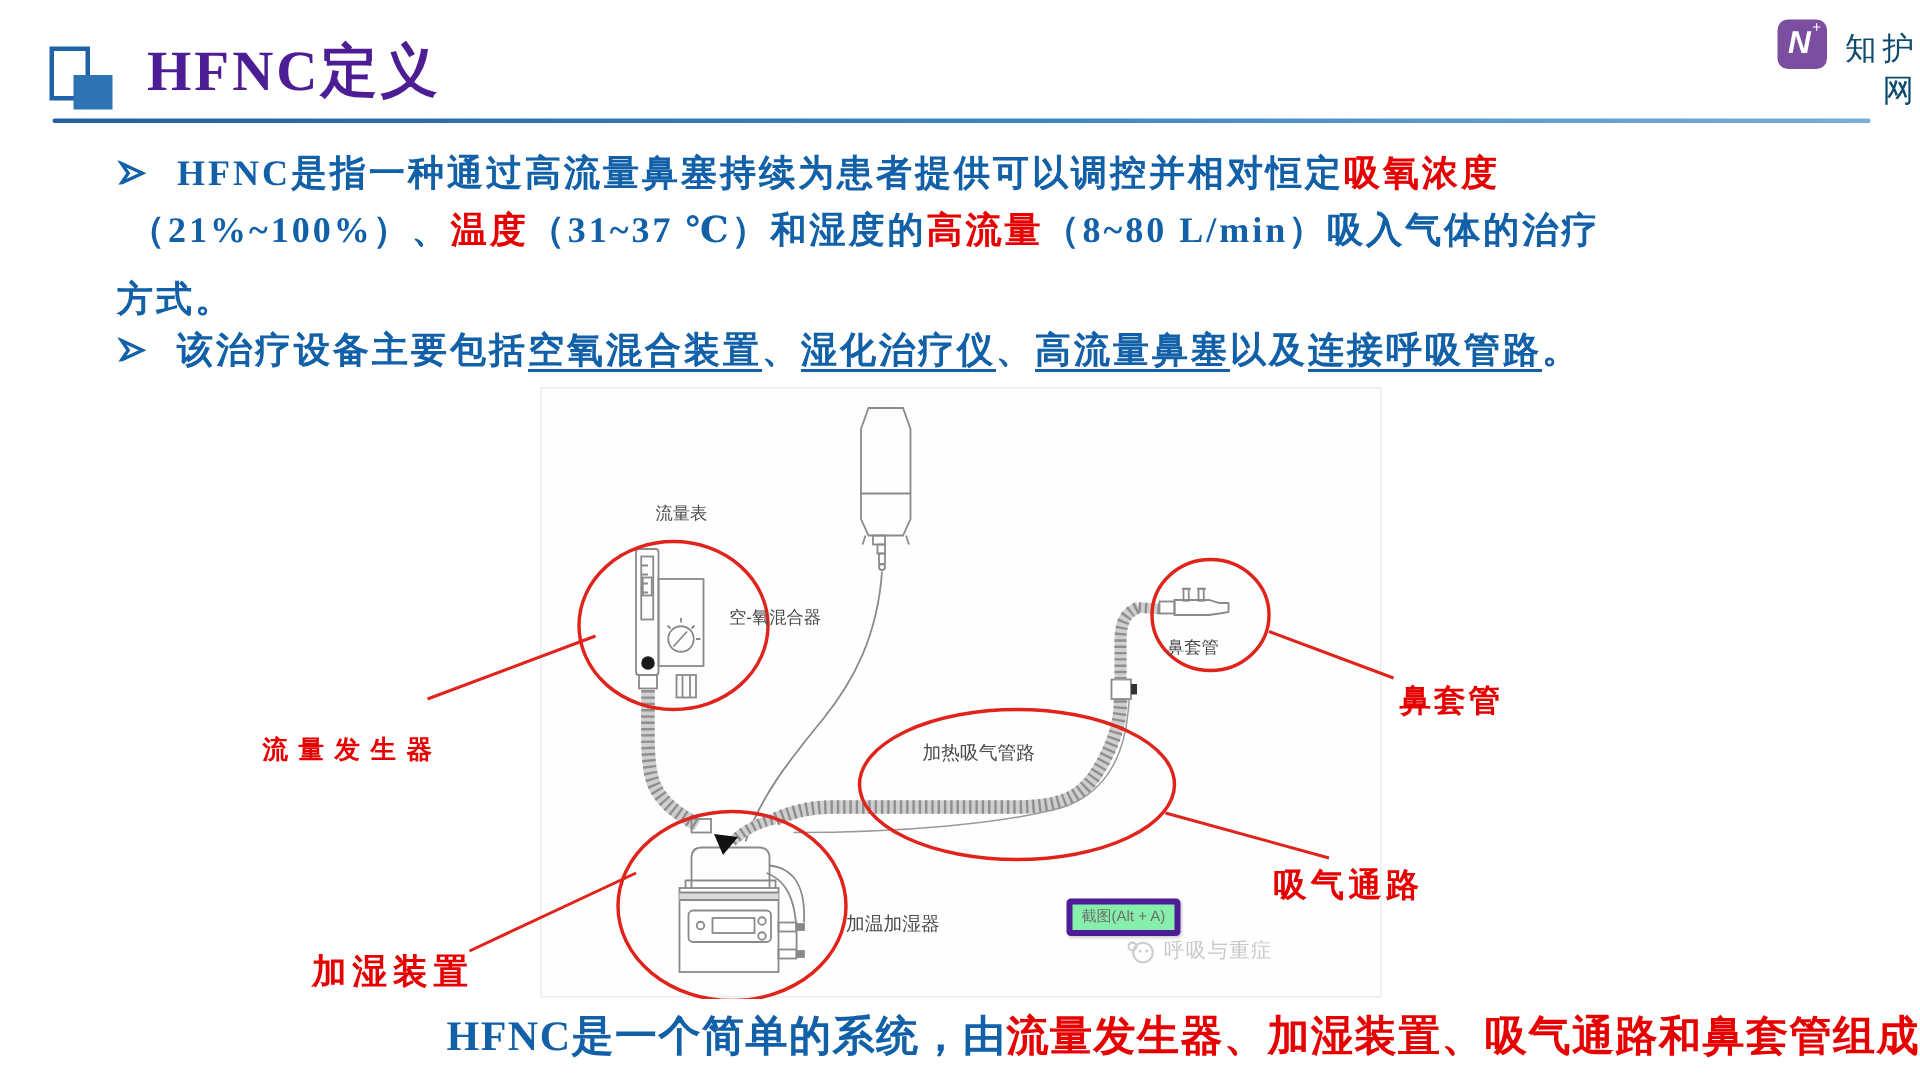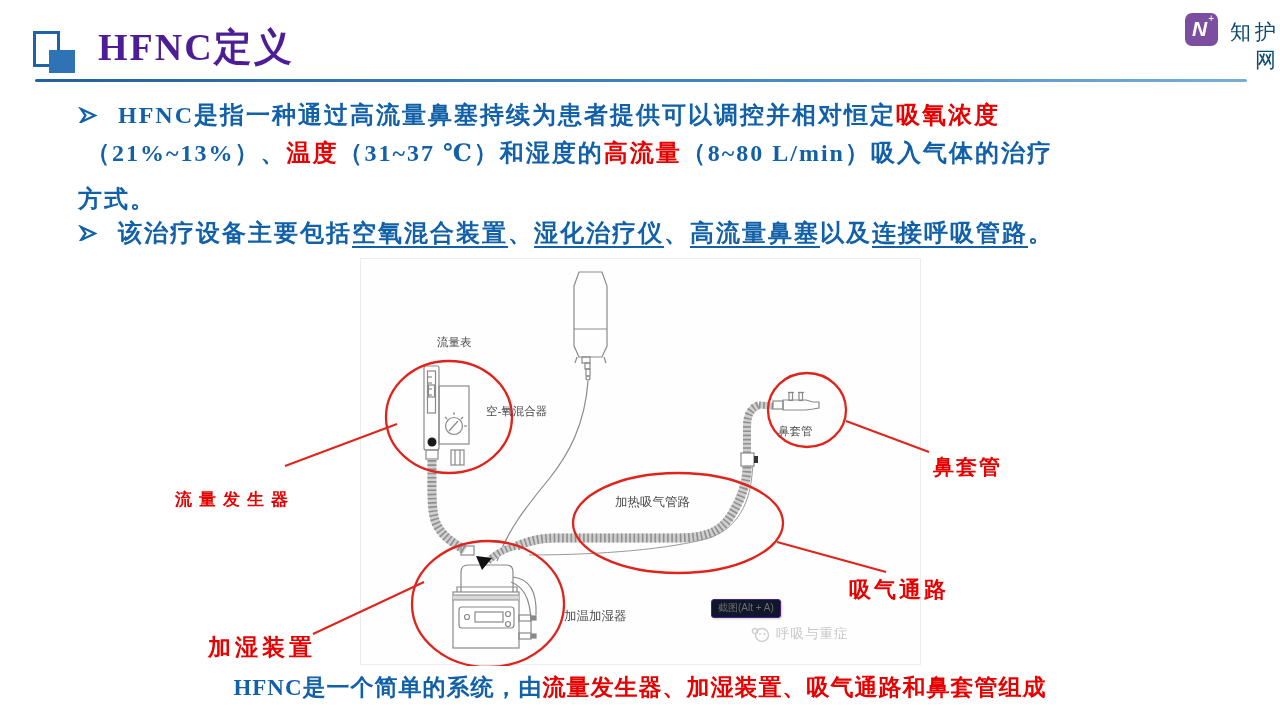"（21%~13%）、" span { text: 13% -> 100% }
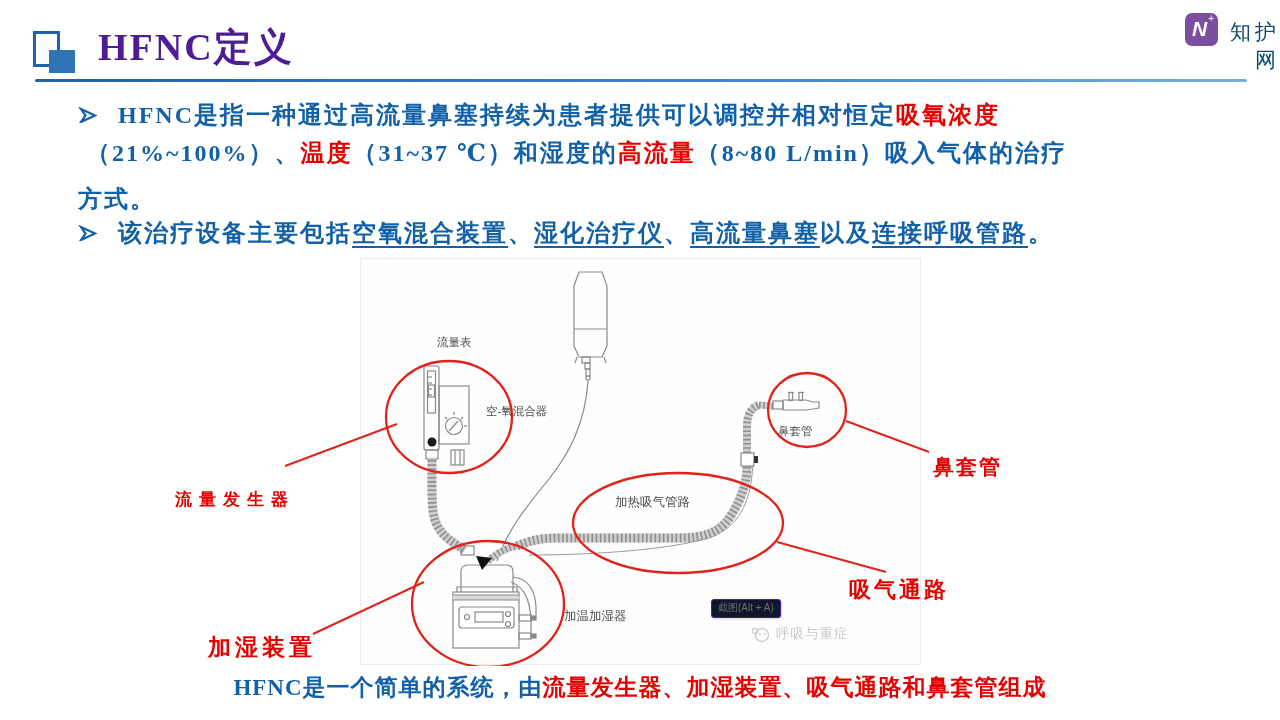"截图(Alt + A)" .shot-btn { background: #0f172a -> #86efac; border: 1px solid #4c1d95 -> 4px solid #4c1d95 }
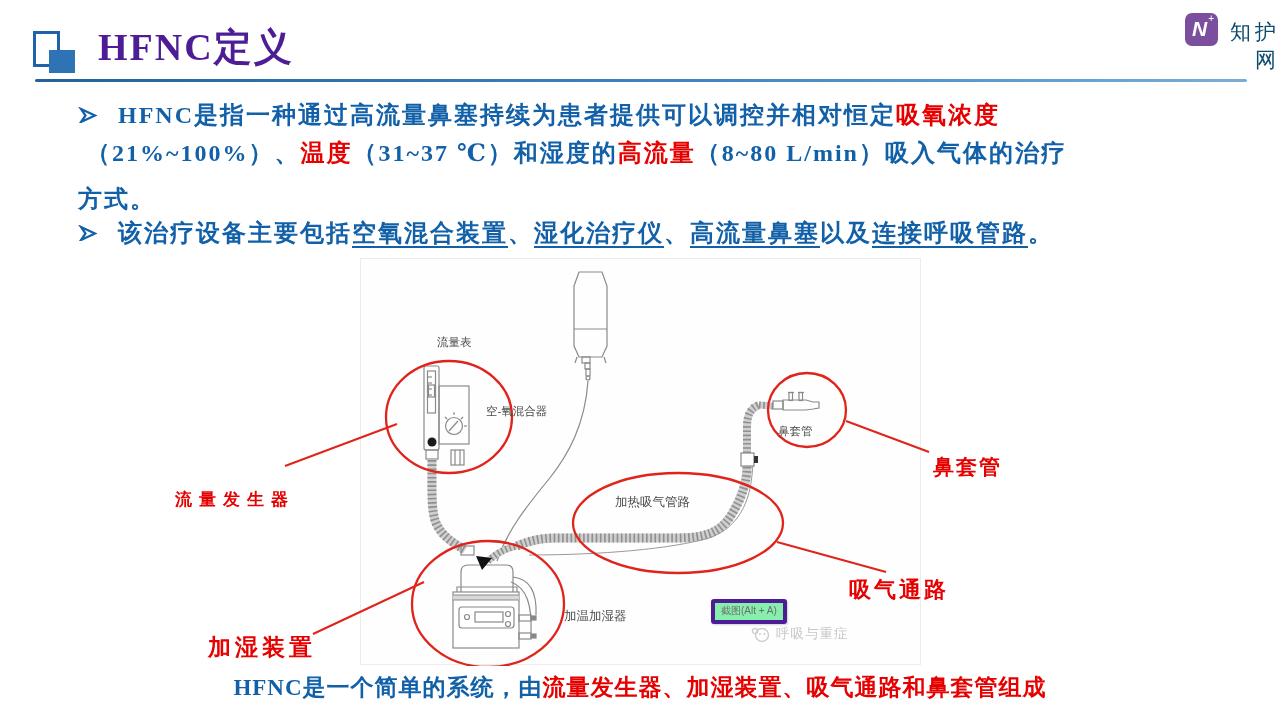"HFNC是一个简单的系统，由流量发生器、加湿装置、吸气通路和鼻套管组成" .caption { font-size: 23px -> 28px; text-align: center -> right }
